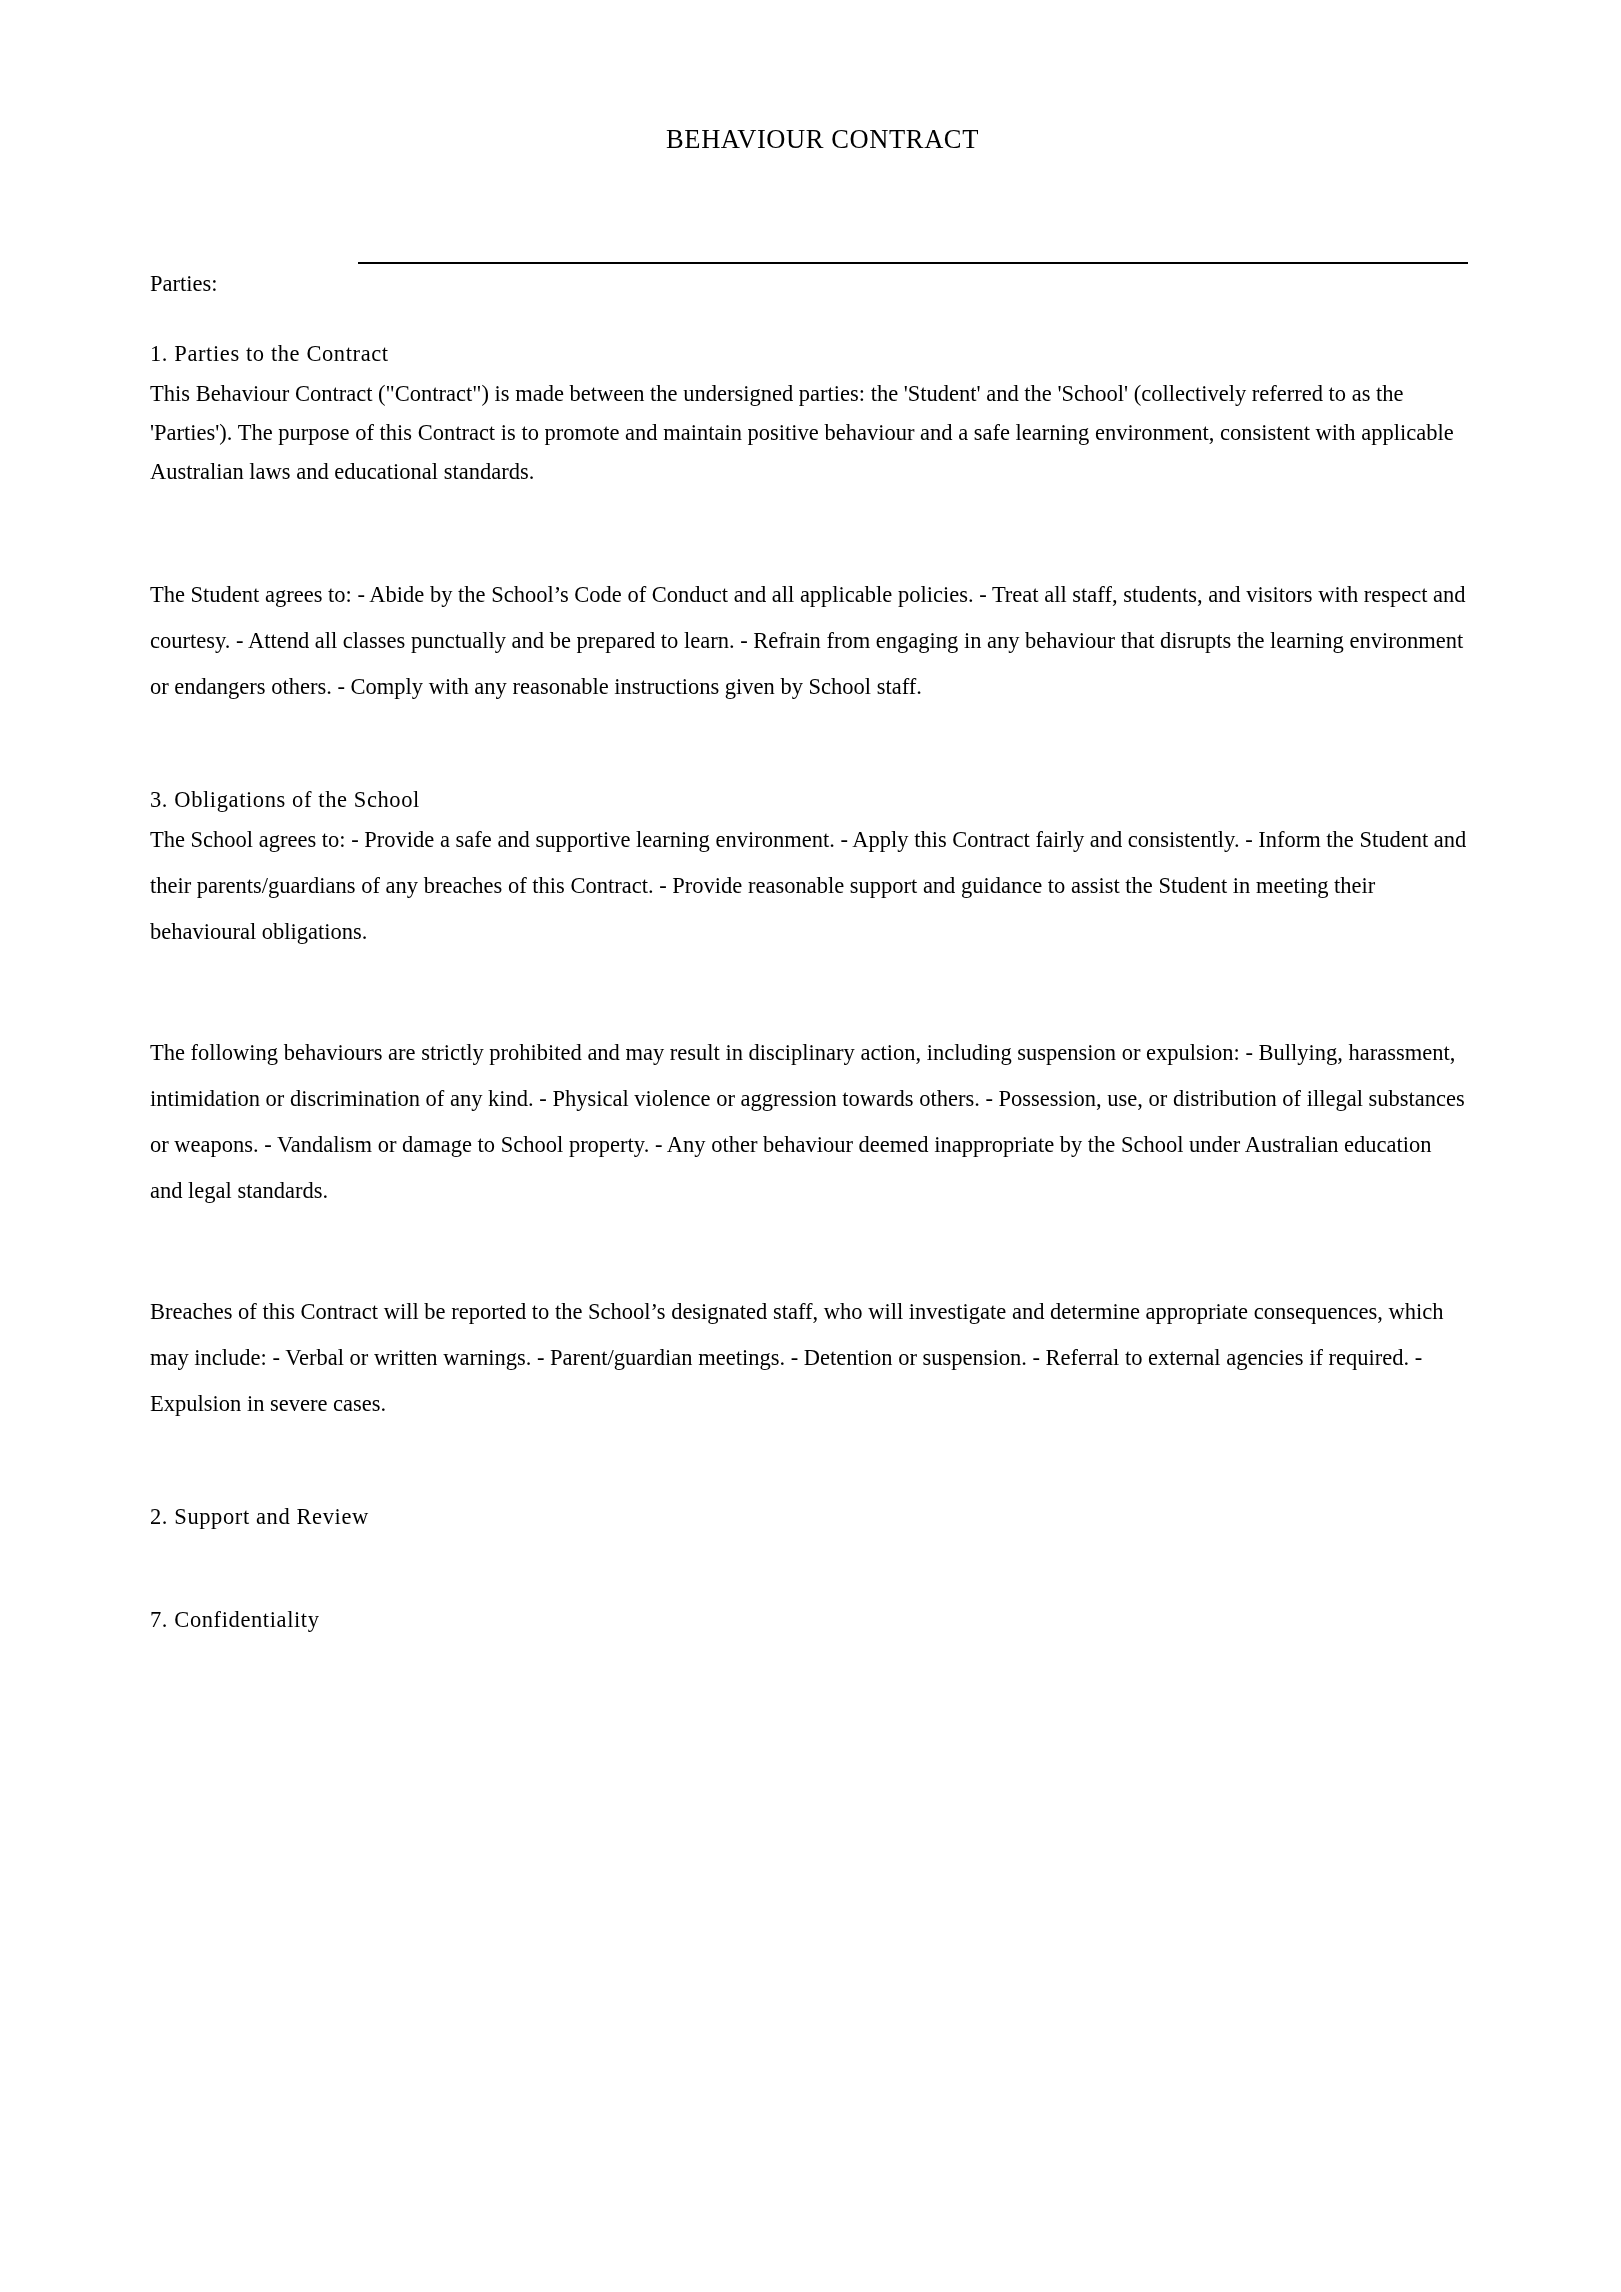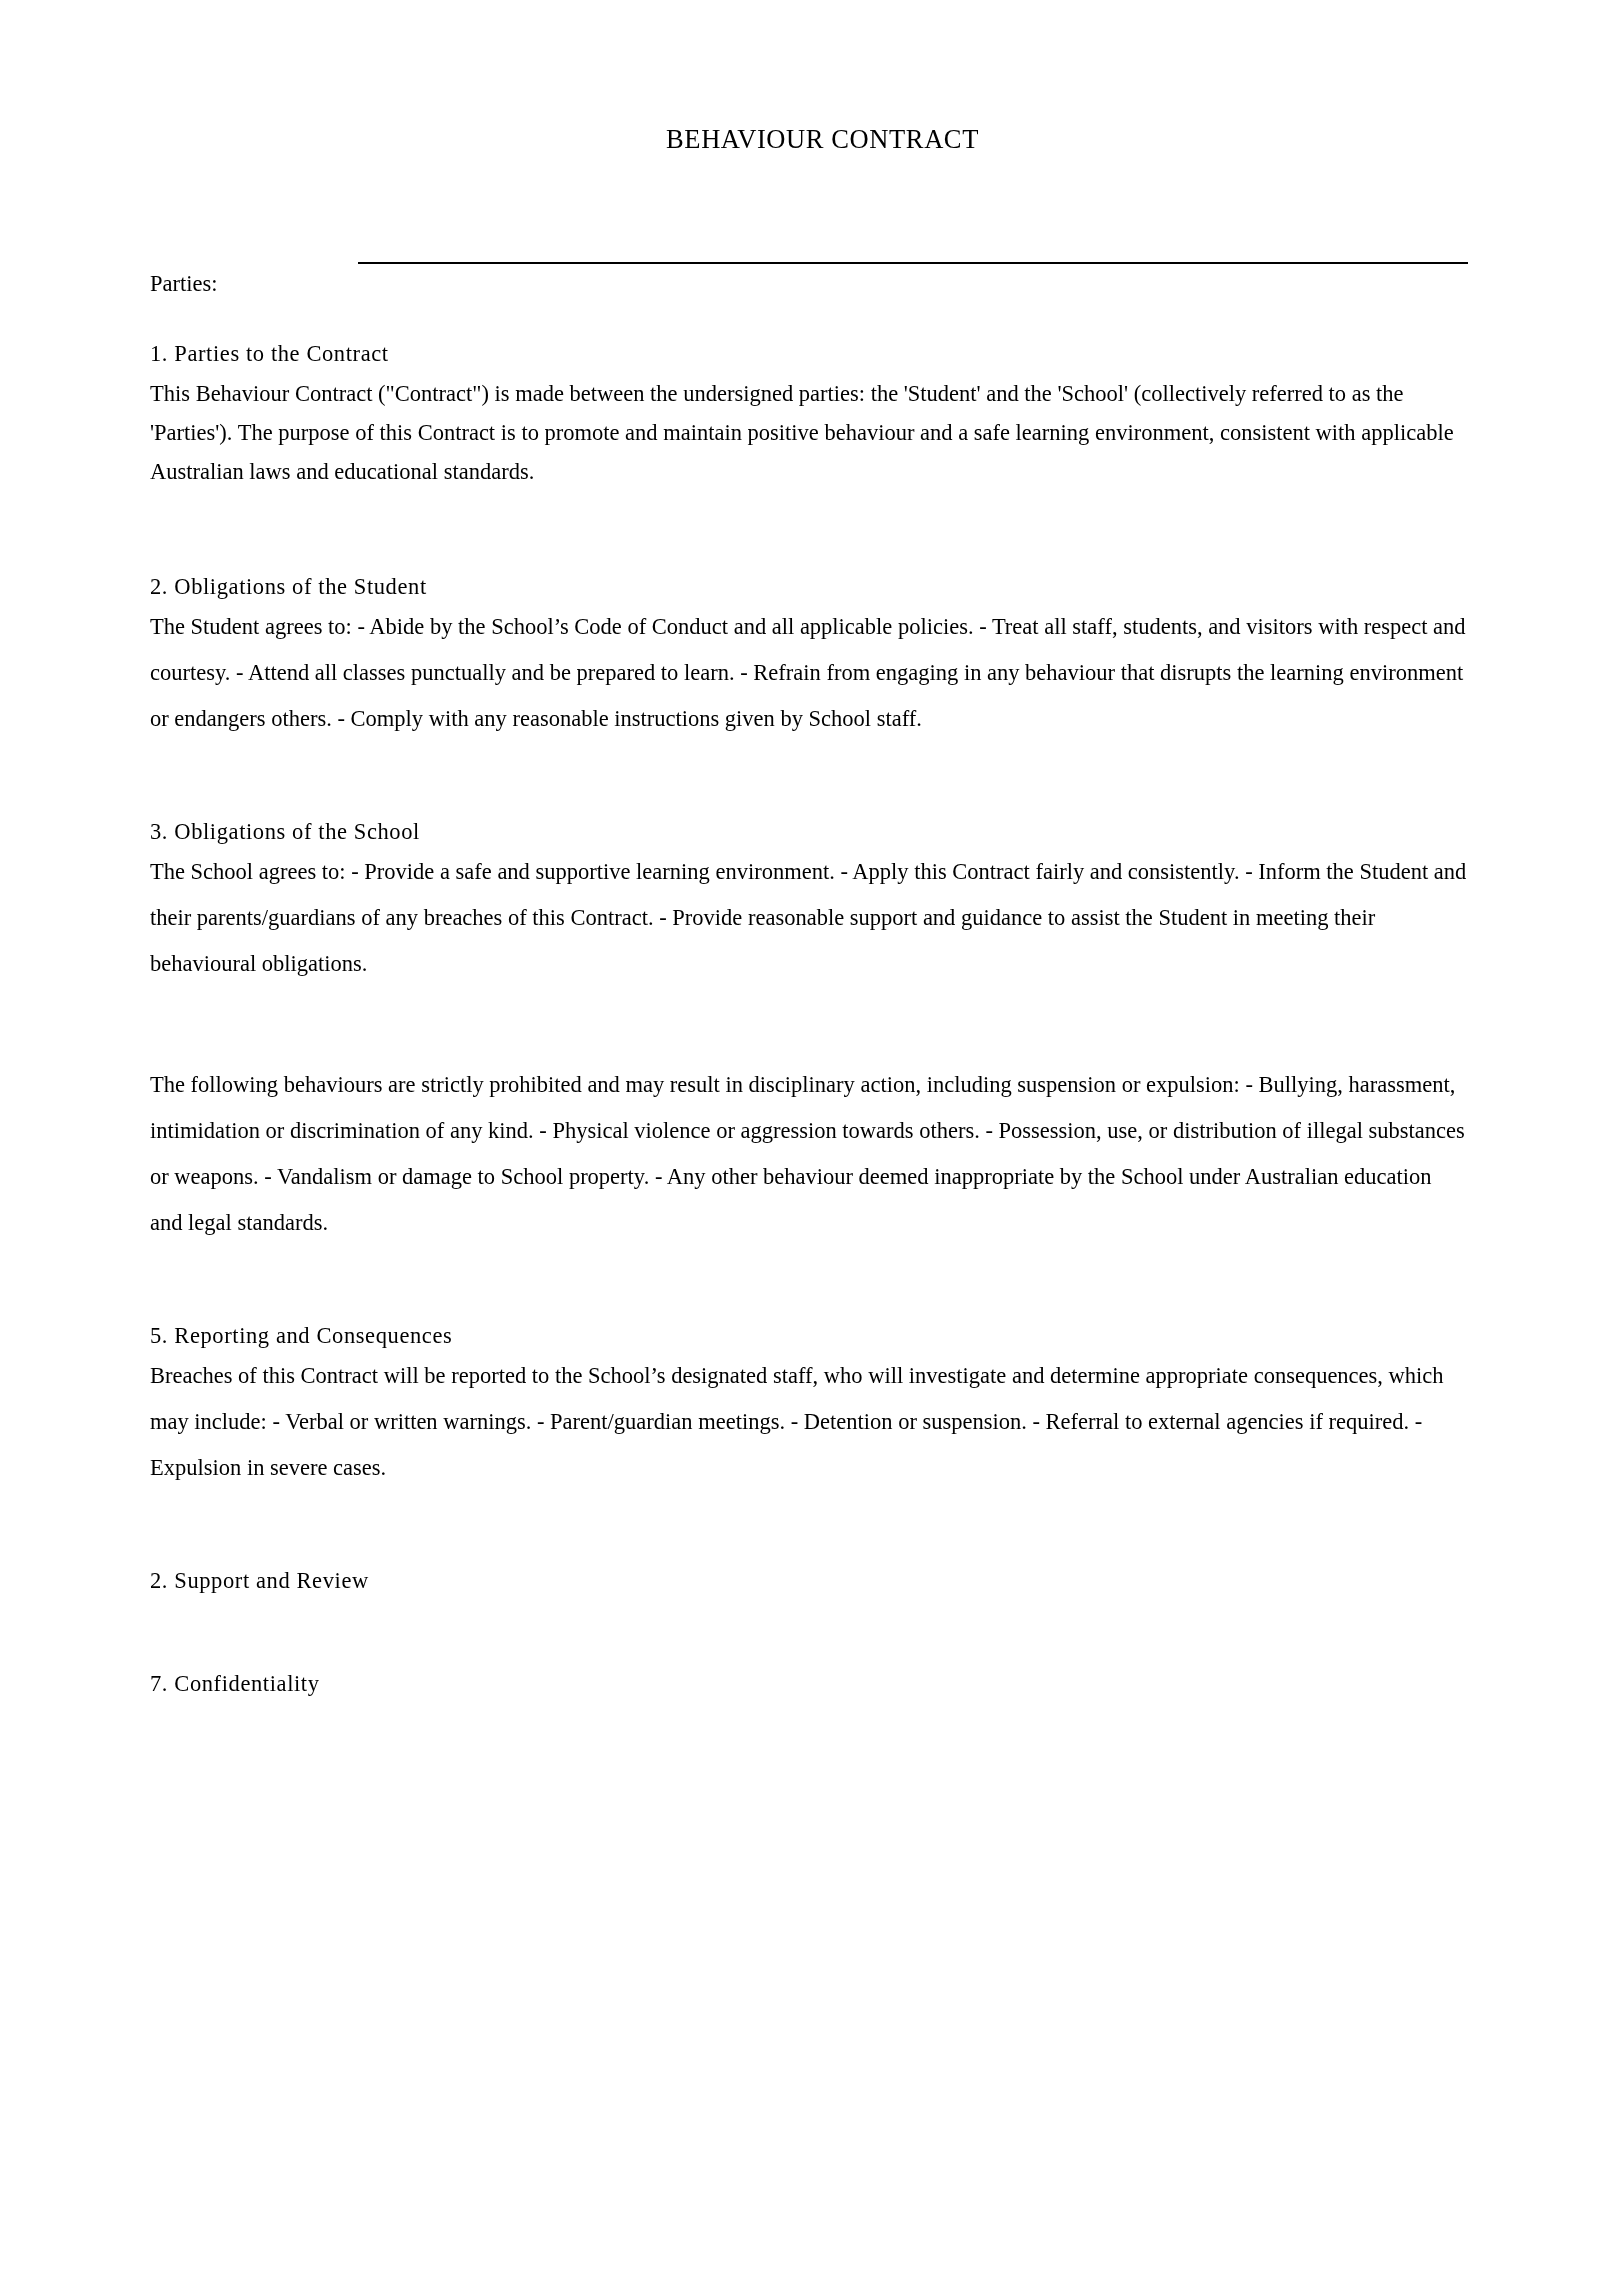"2. Obligations of the Student" div.sec-heading { html: <div>2. Obligations of the Student</div> -> none }
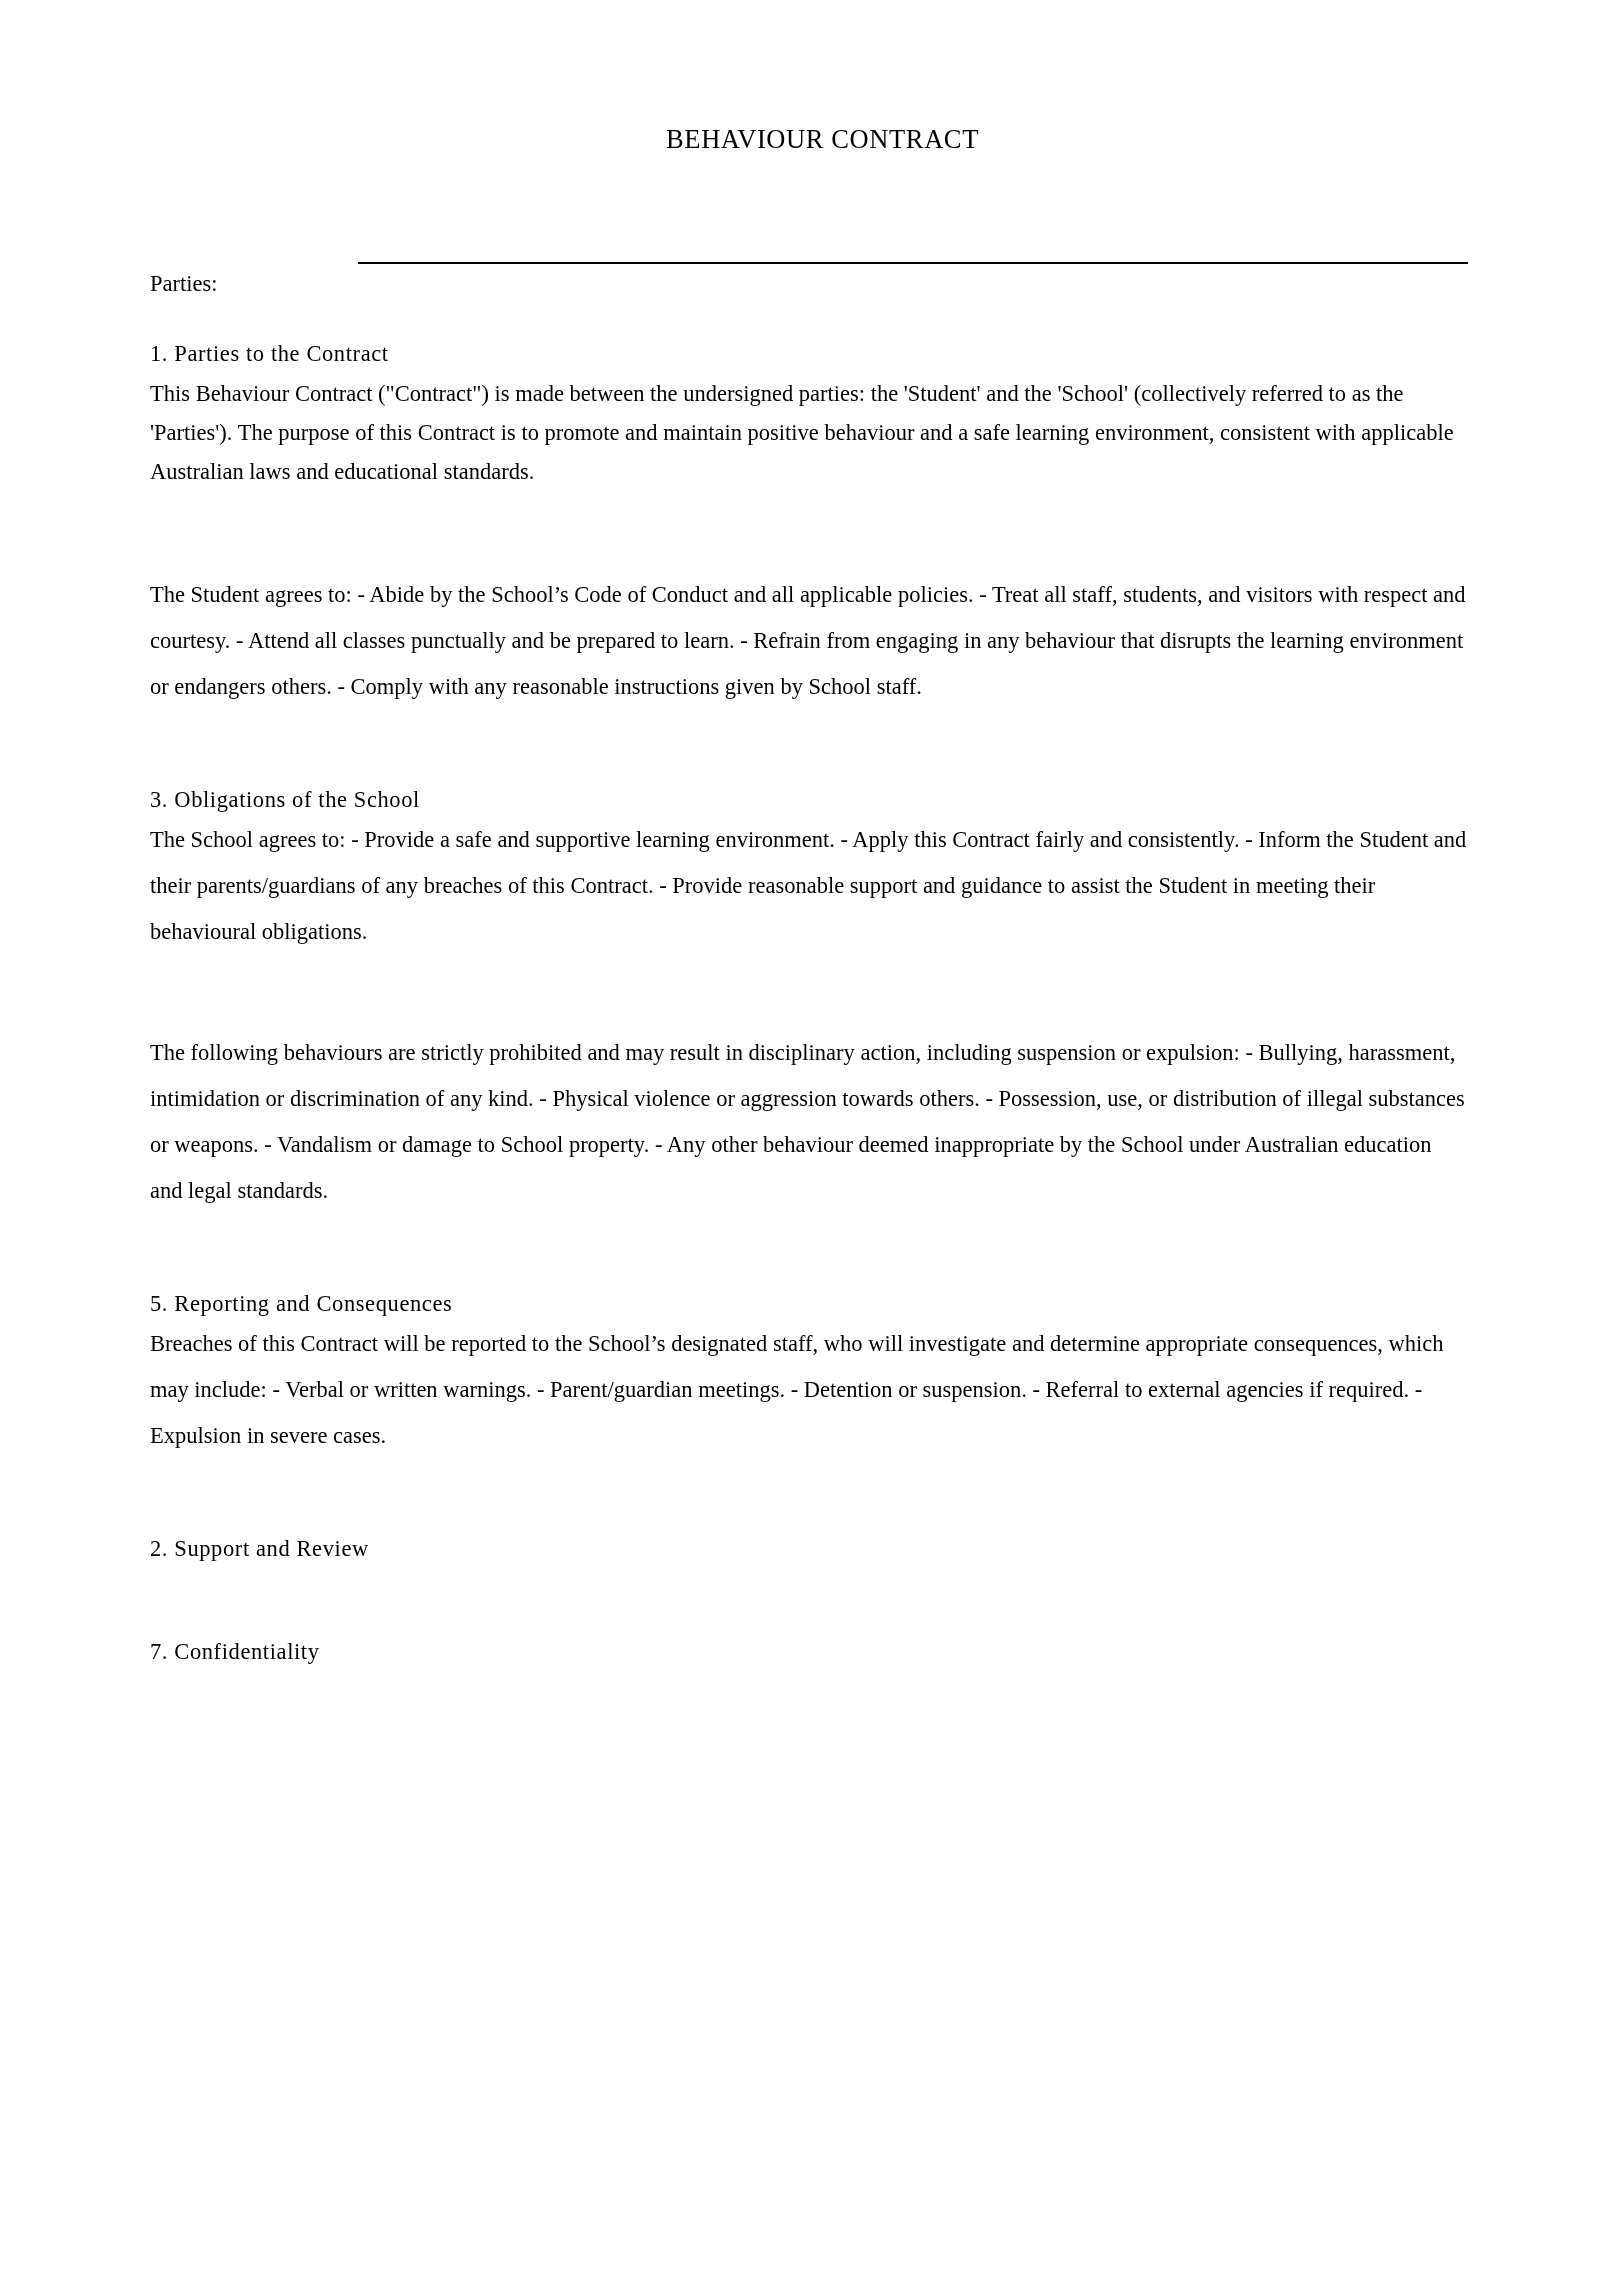"5. Reporting and Consequences" div.sec-heading { html: <div>5. Reporting and Consequences</div> -> none }
